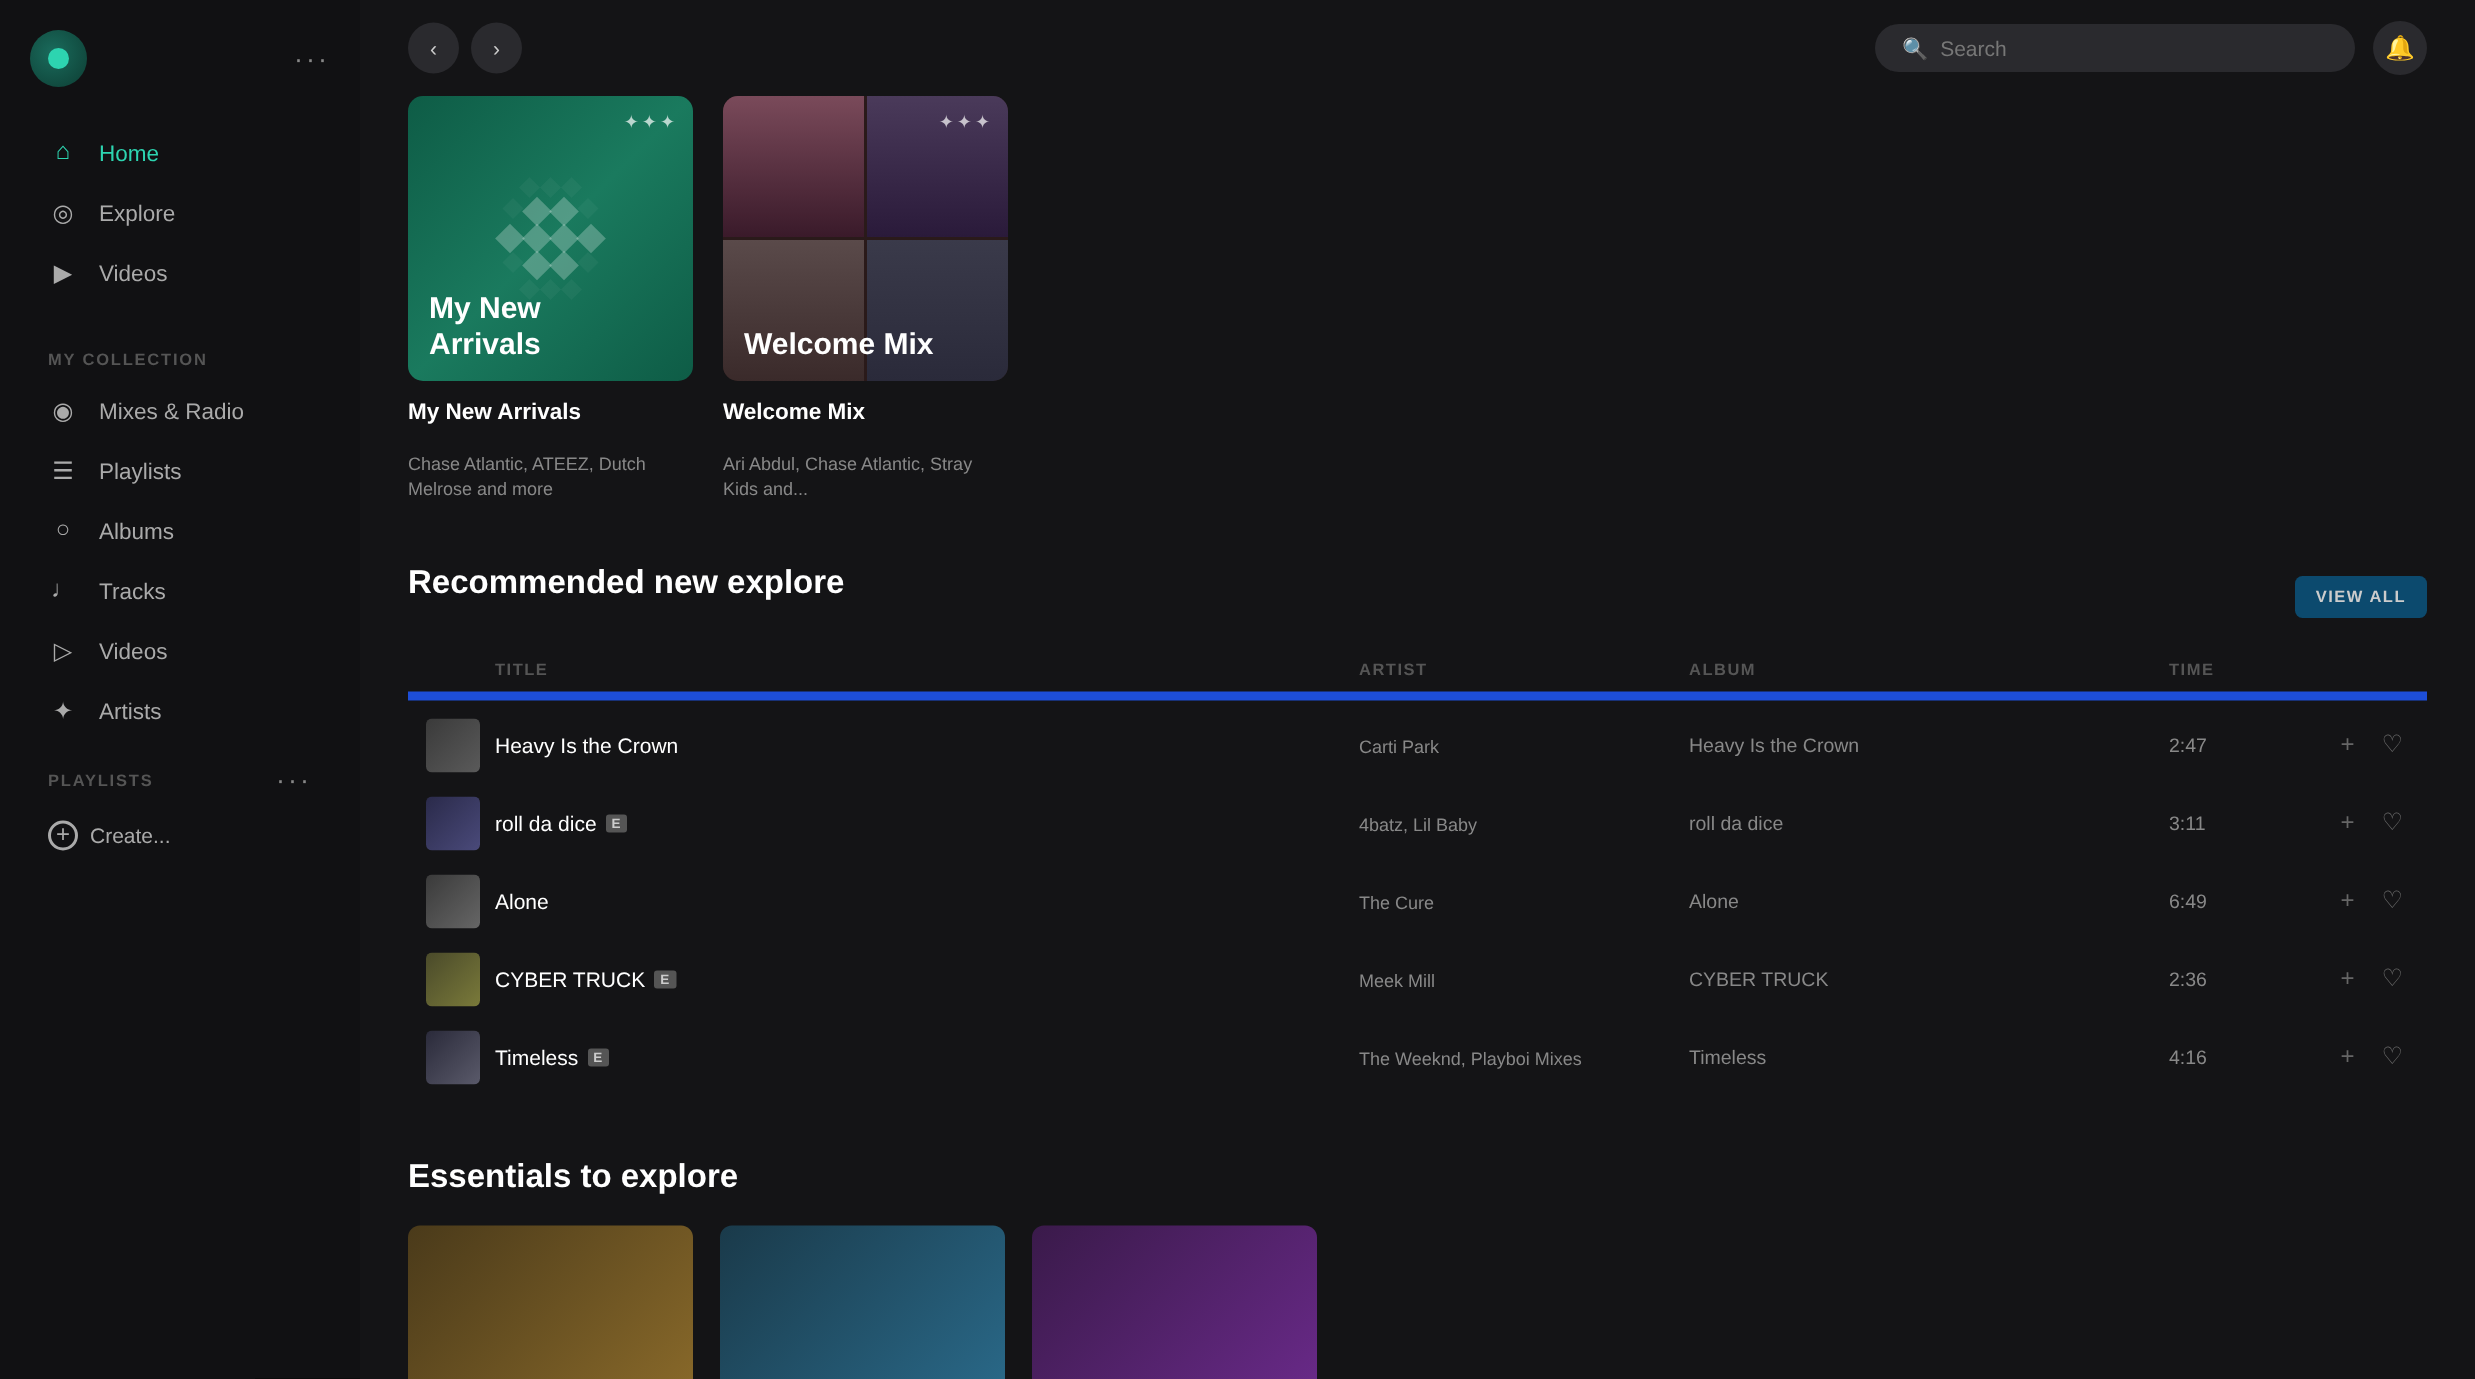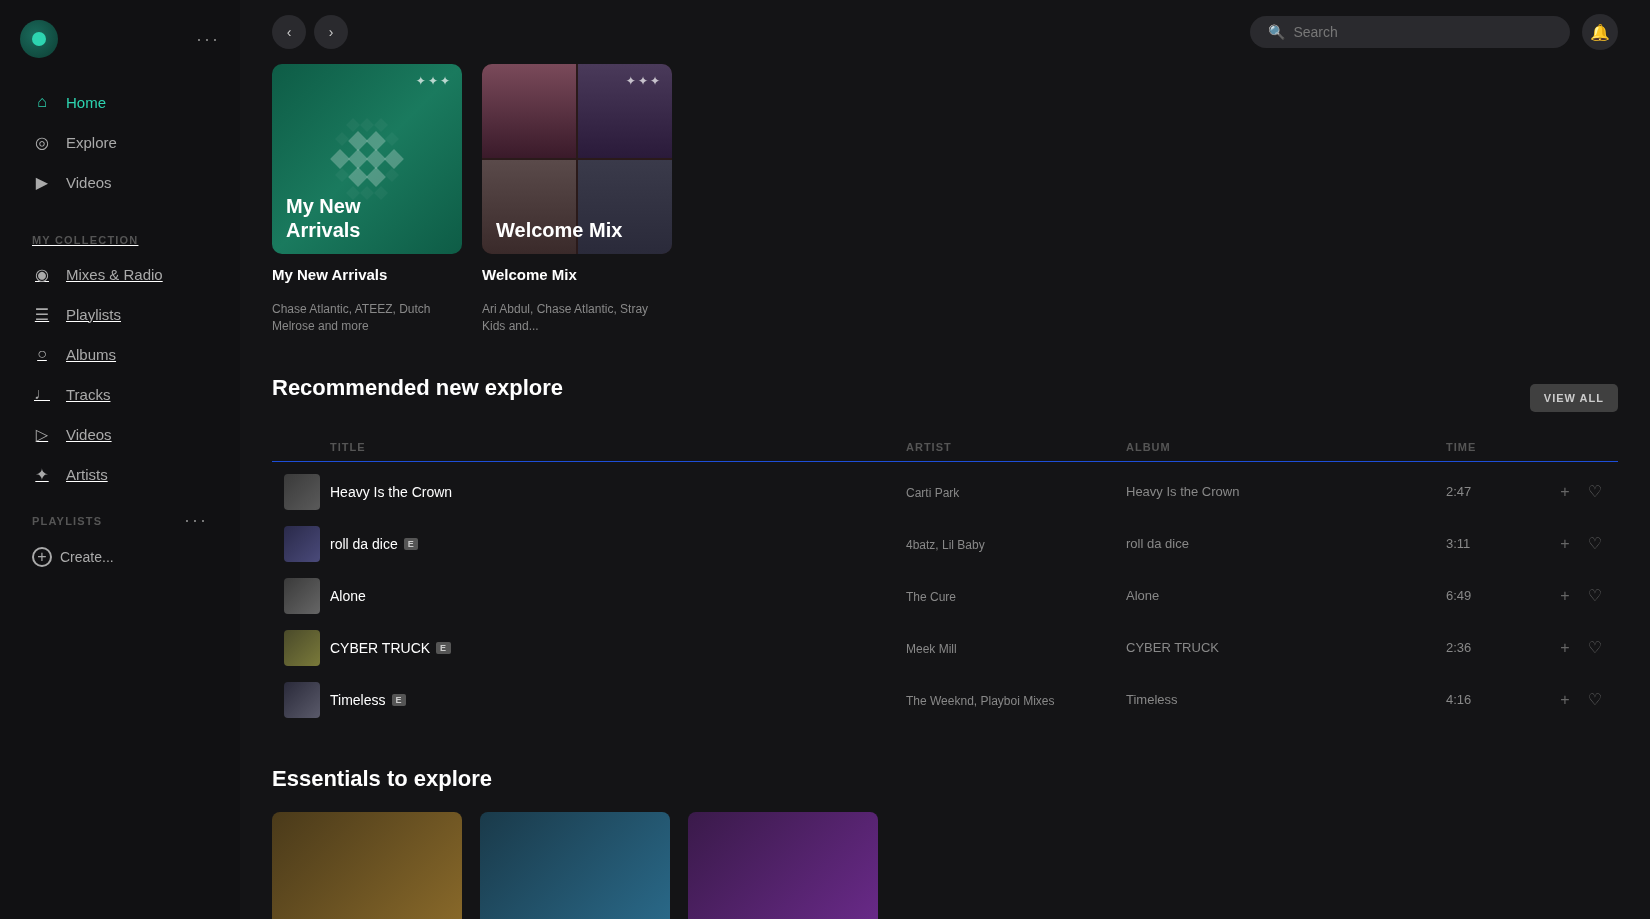"MY COLLECTION" .collection-section { text-decoration: underline -> none }
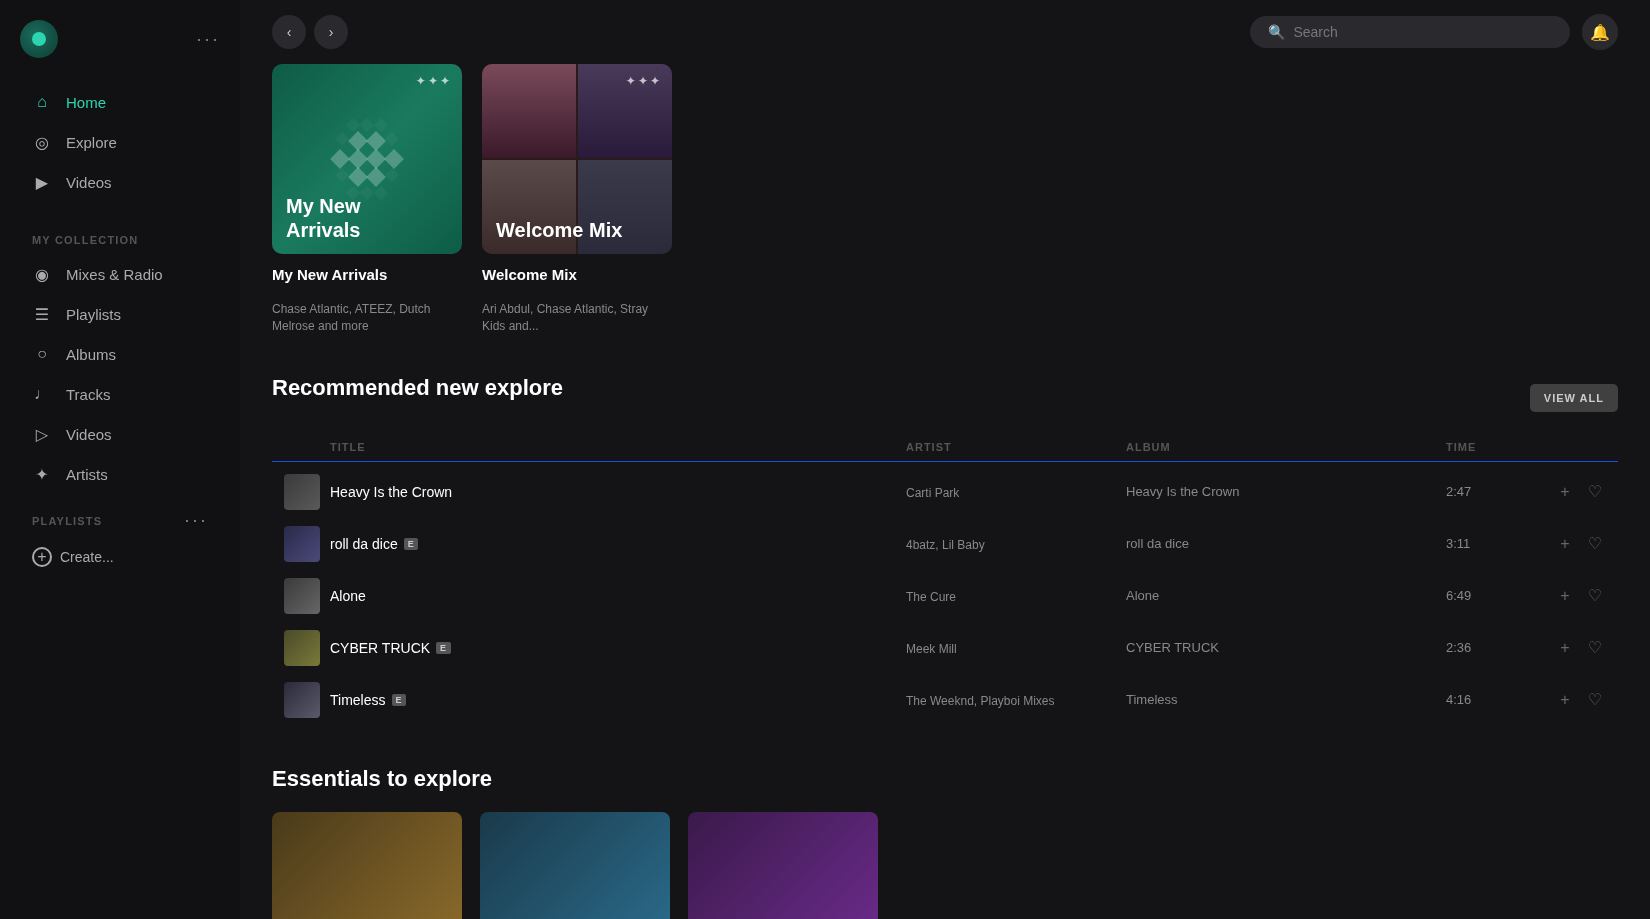"VIEW ALL" .view-all-btn { background: #404040 -> #0c4a6e }
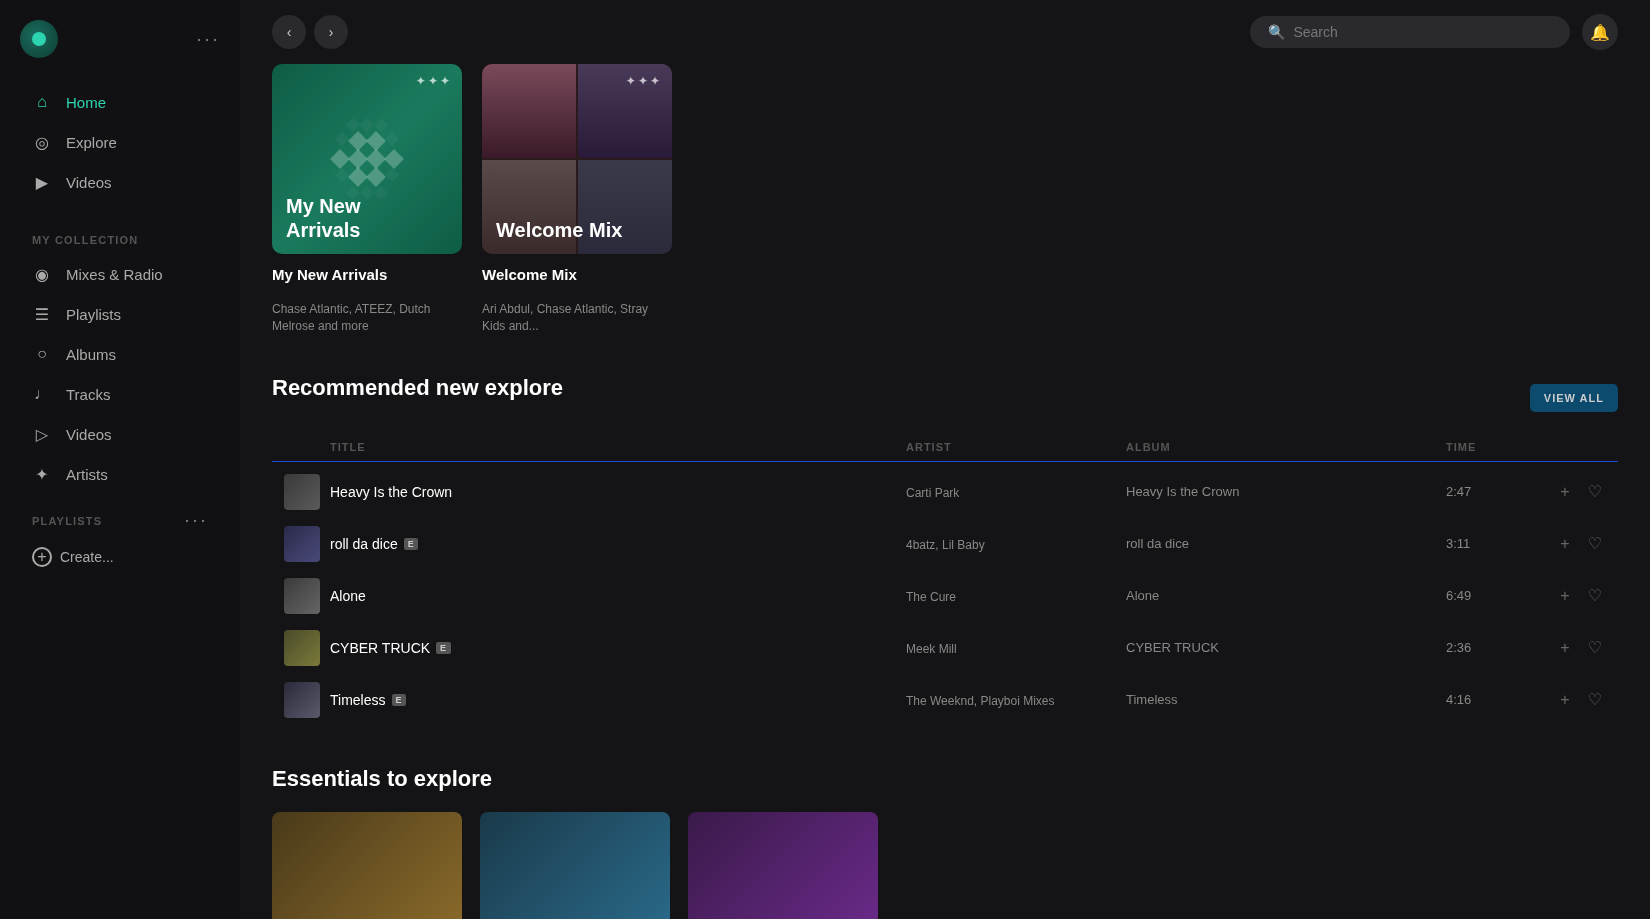"TITLE" .tracks-col-headers { border-bottom: 1px solid #1d4ed8 -> 6px solid #1d4ed8 }
